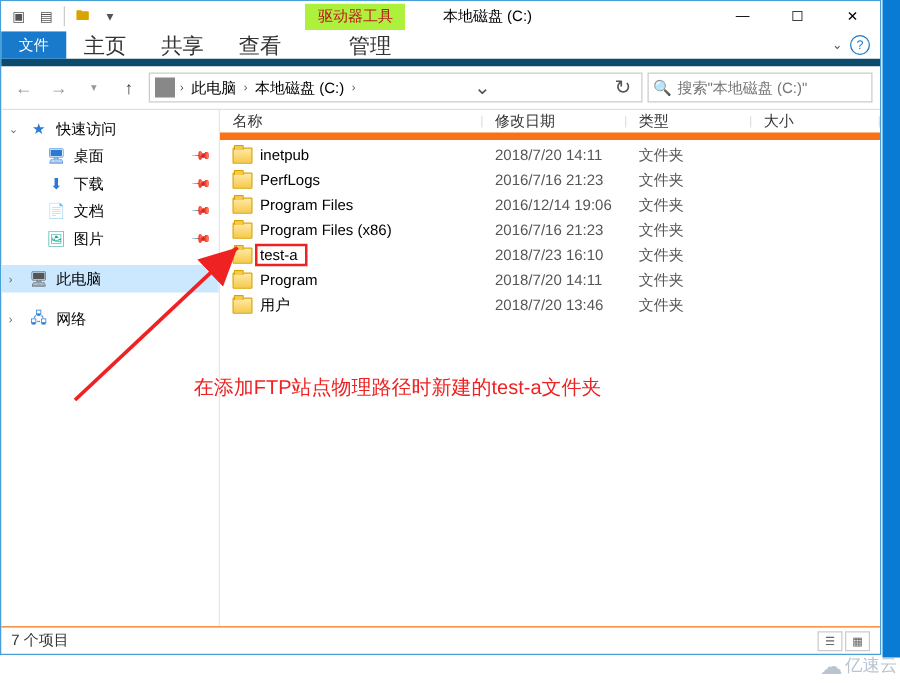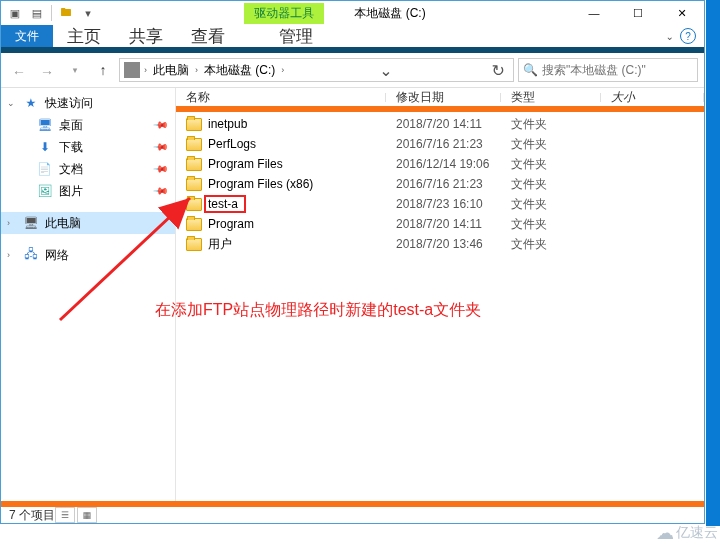"驱动器工具" .ribbon-context { color: #15803d -> #b91c1c }
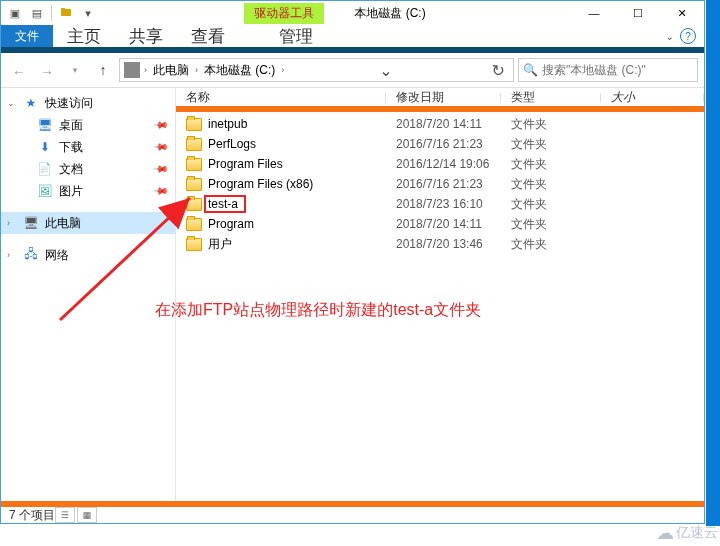"大小" .col-size { font-style: italic -> none }
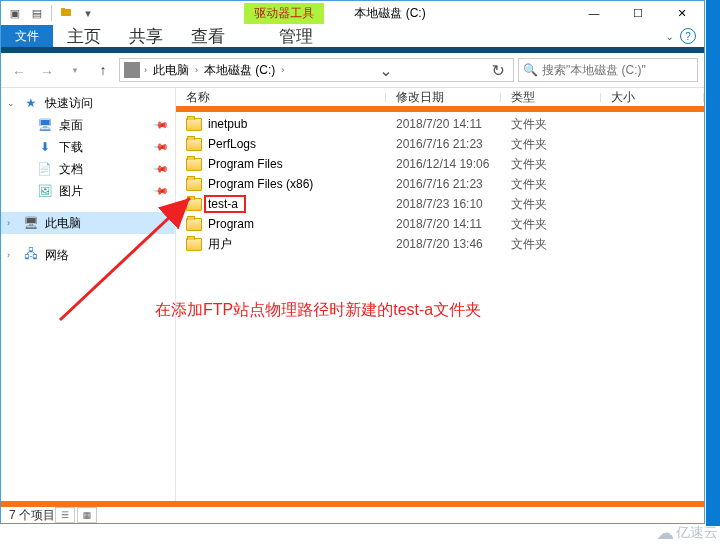"7 个项目" .statusbar { border-top: 6px solid #f97316 -> 1px solid #f97316; justify-content: none -> space-between }
